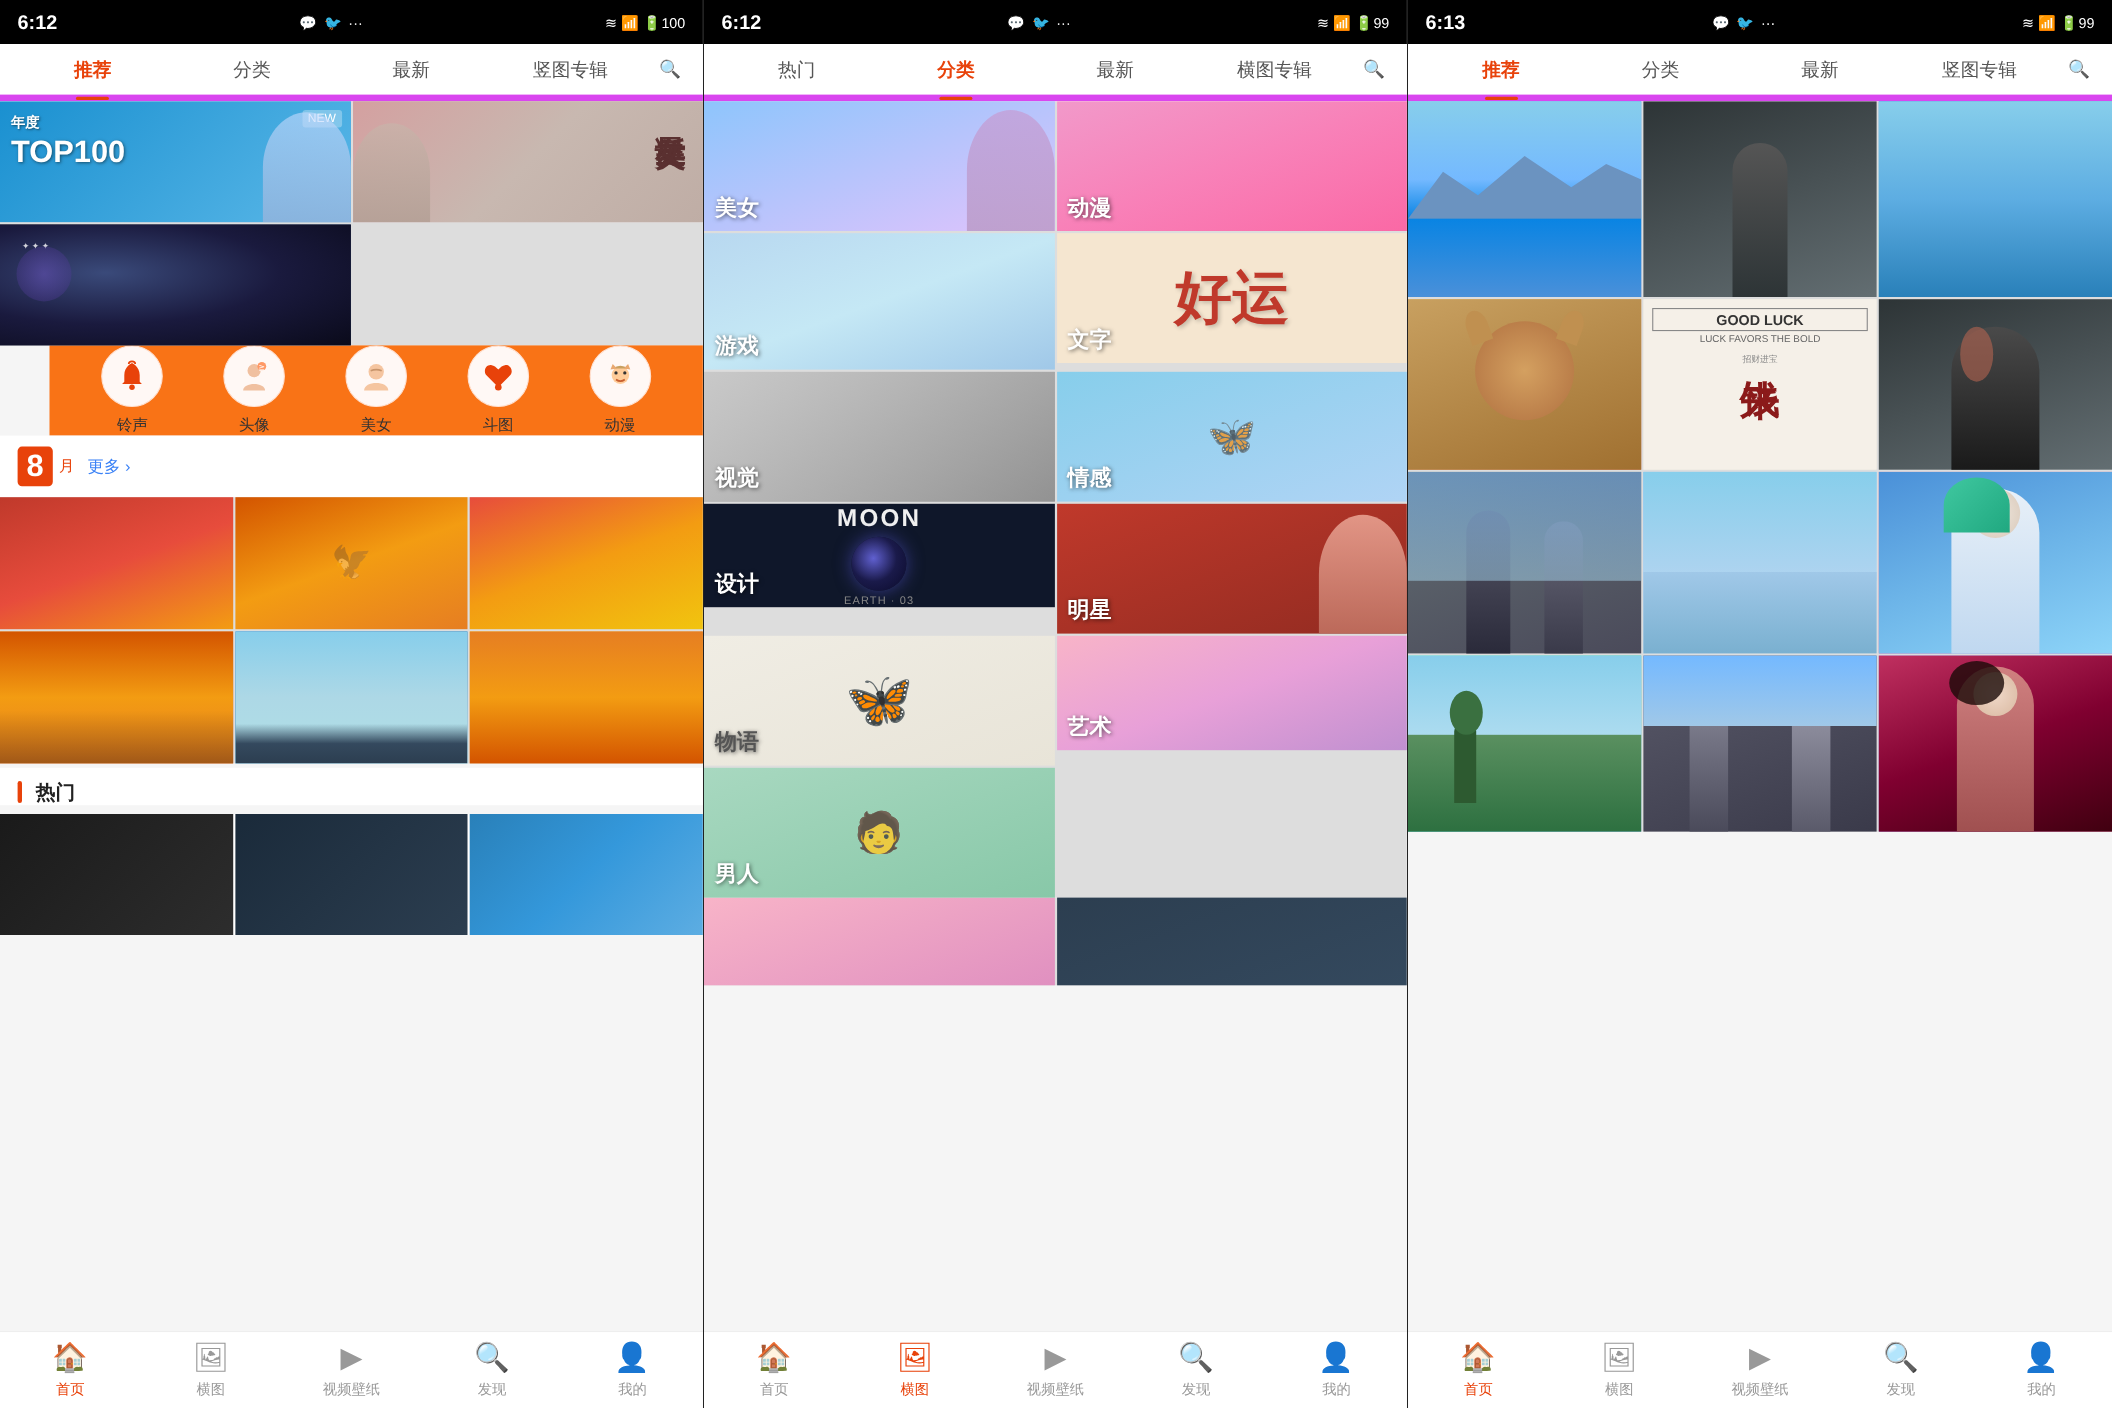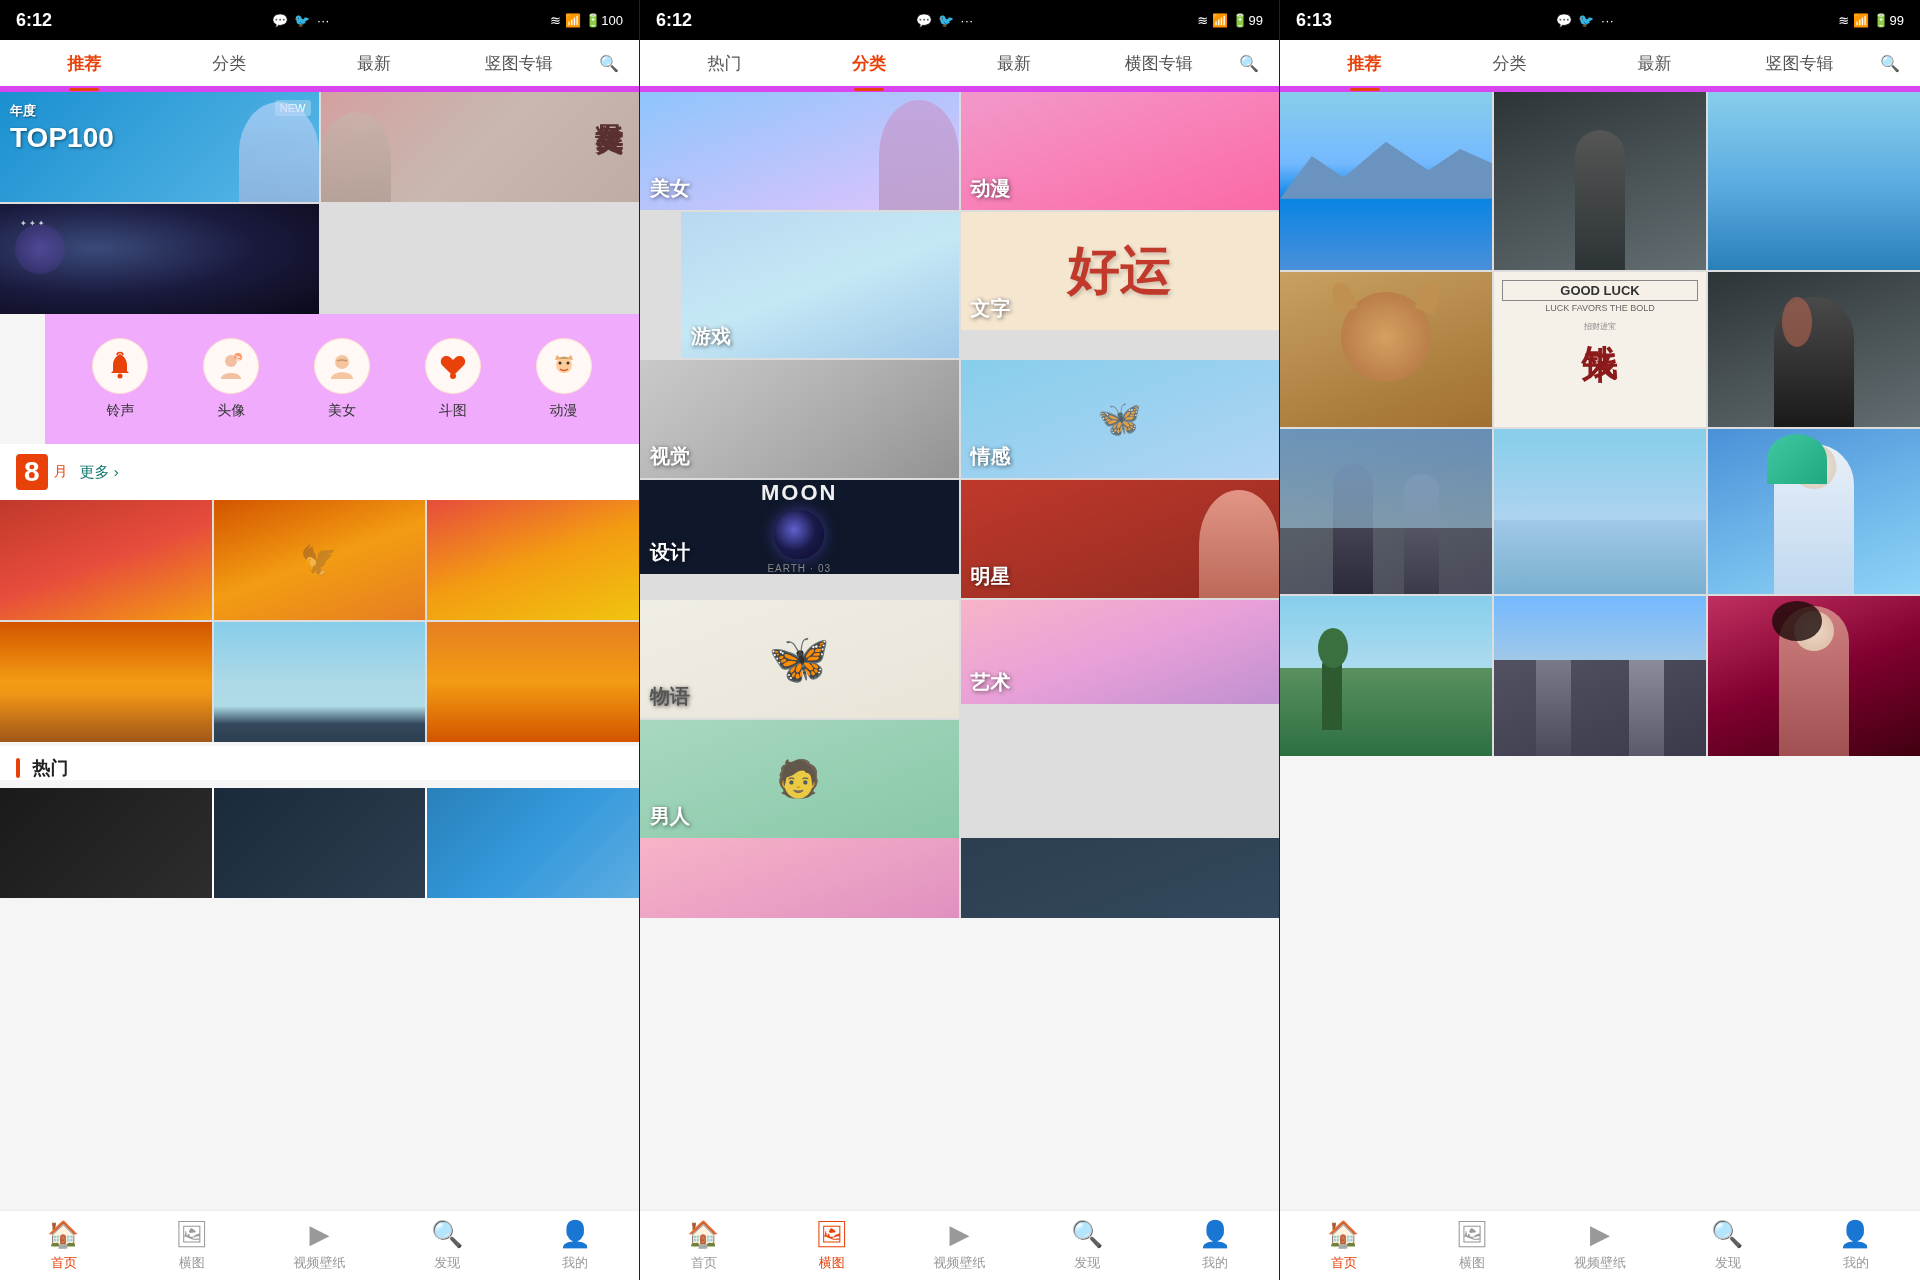"游戏" div.cat-card { height: 146px -> 124px; margin-left: 41px -> none }
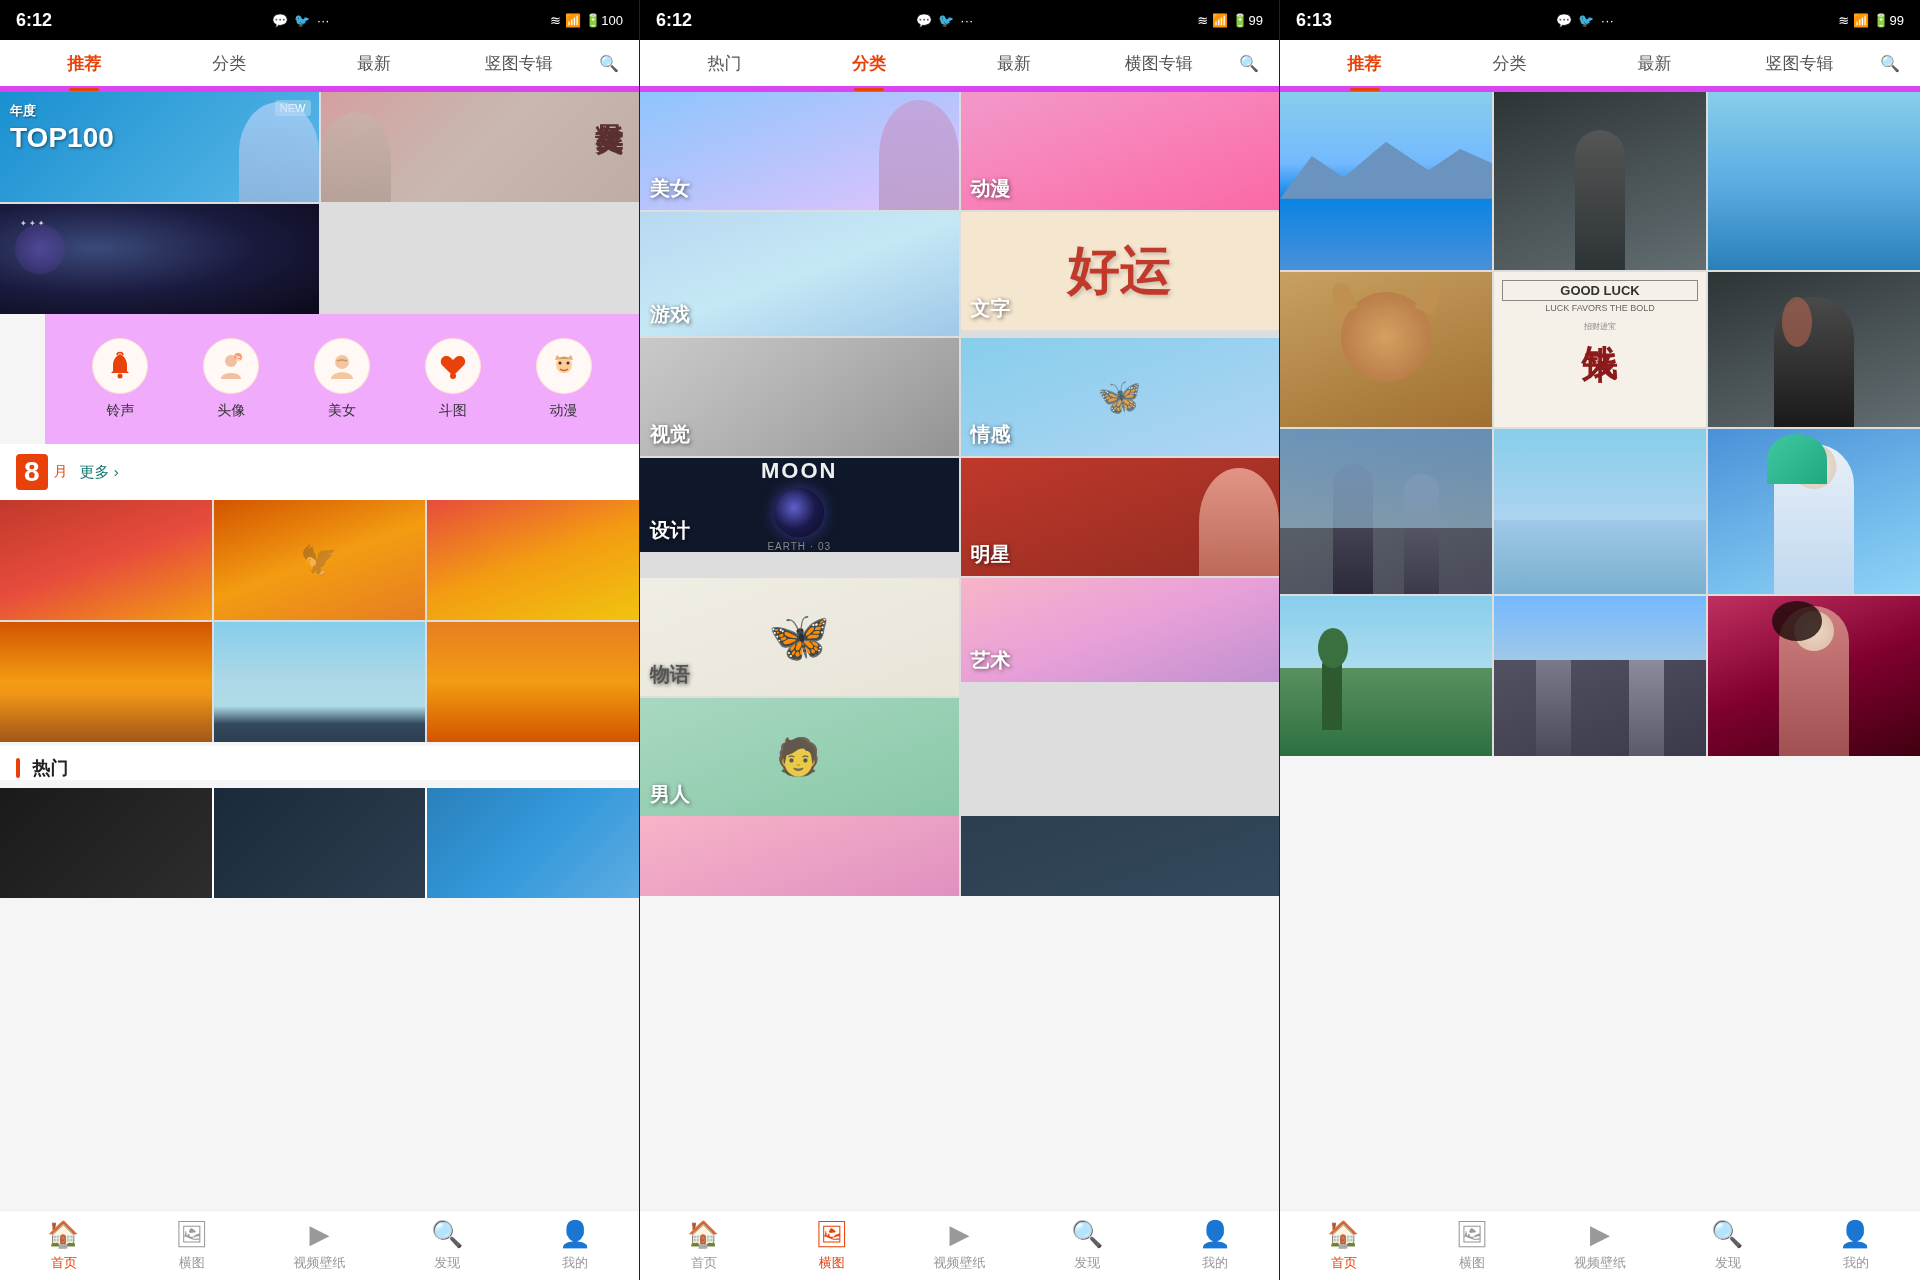"铃声" .category-icons { background: #f0abfc -> #f97316; padding: 24px 20px -> 0 20px }
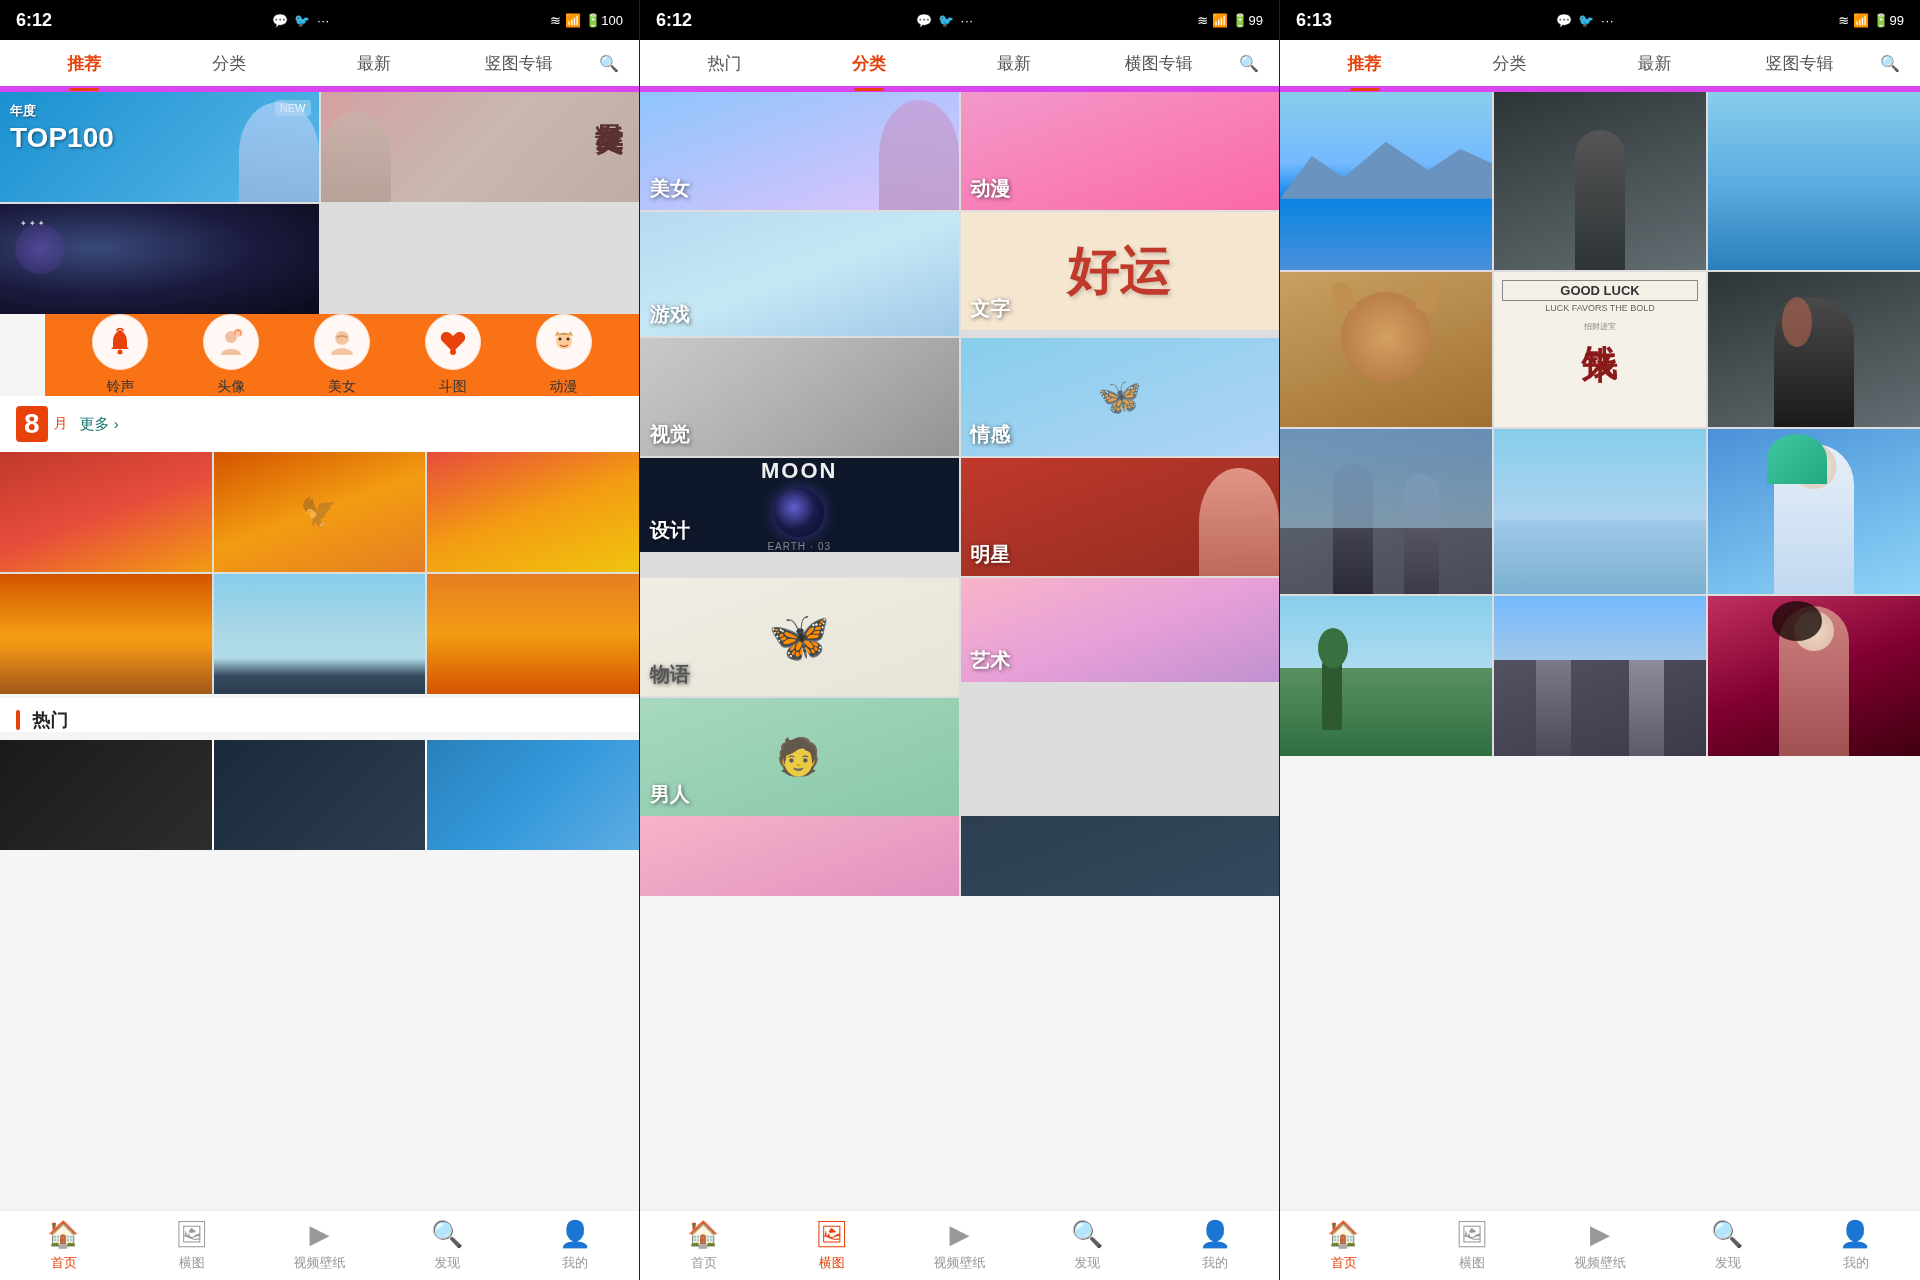"更多" .section-more { color: #0f766e -> #3b82f6 }
